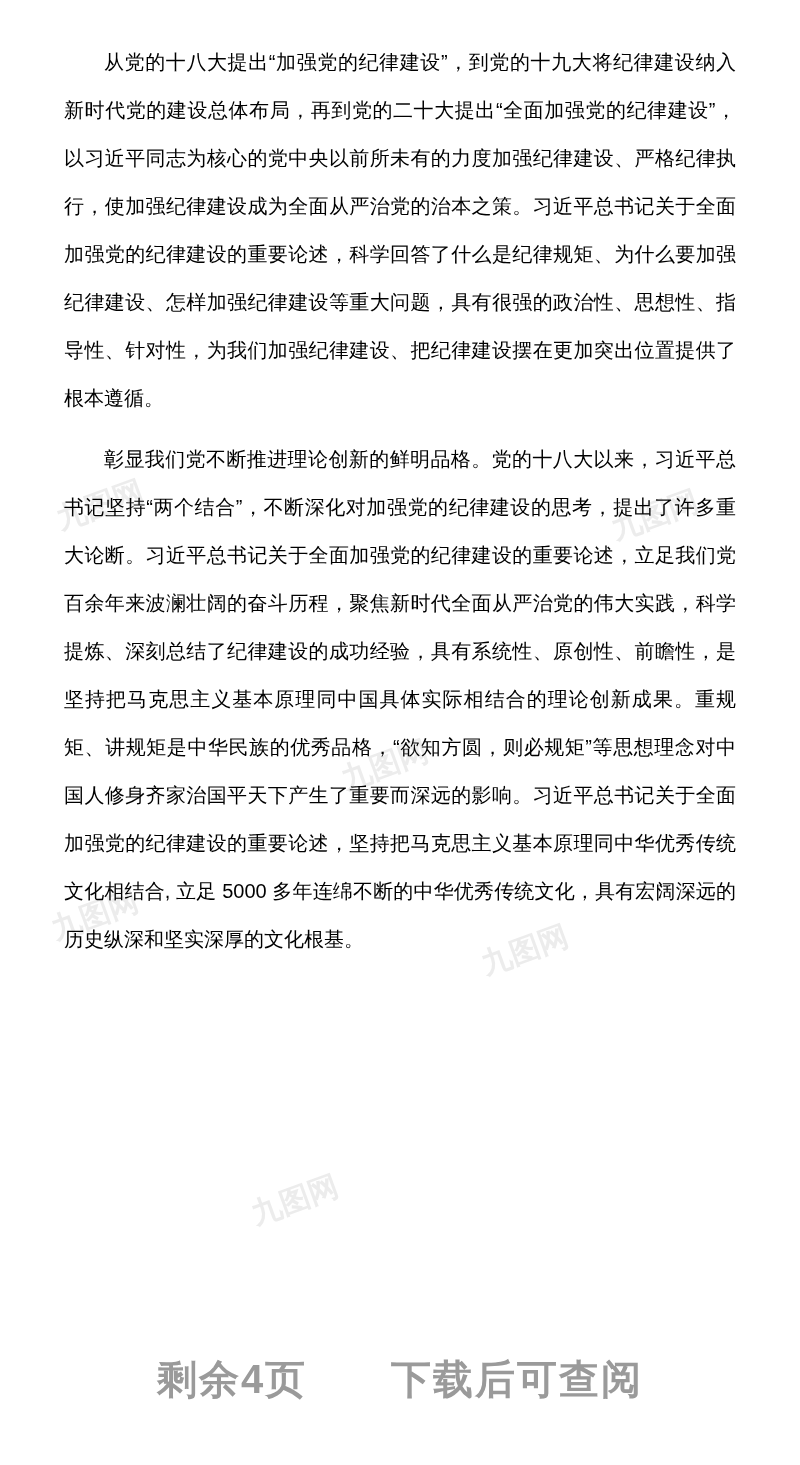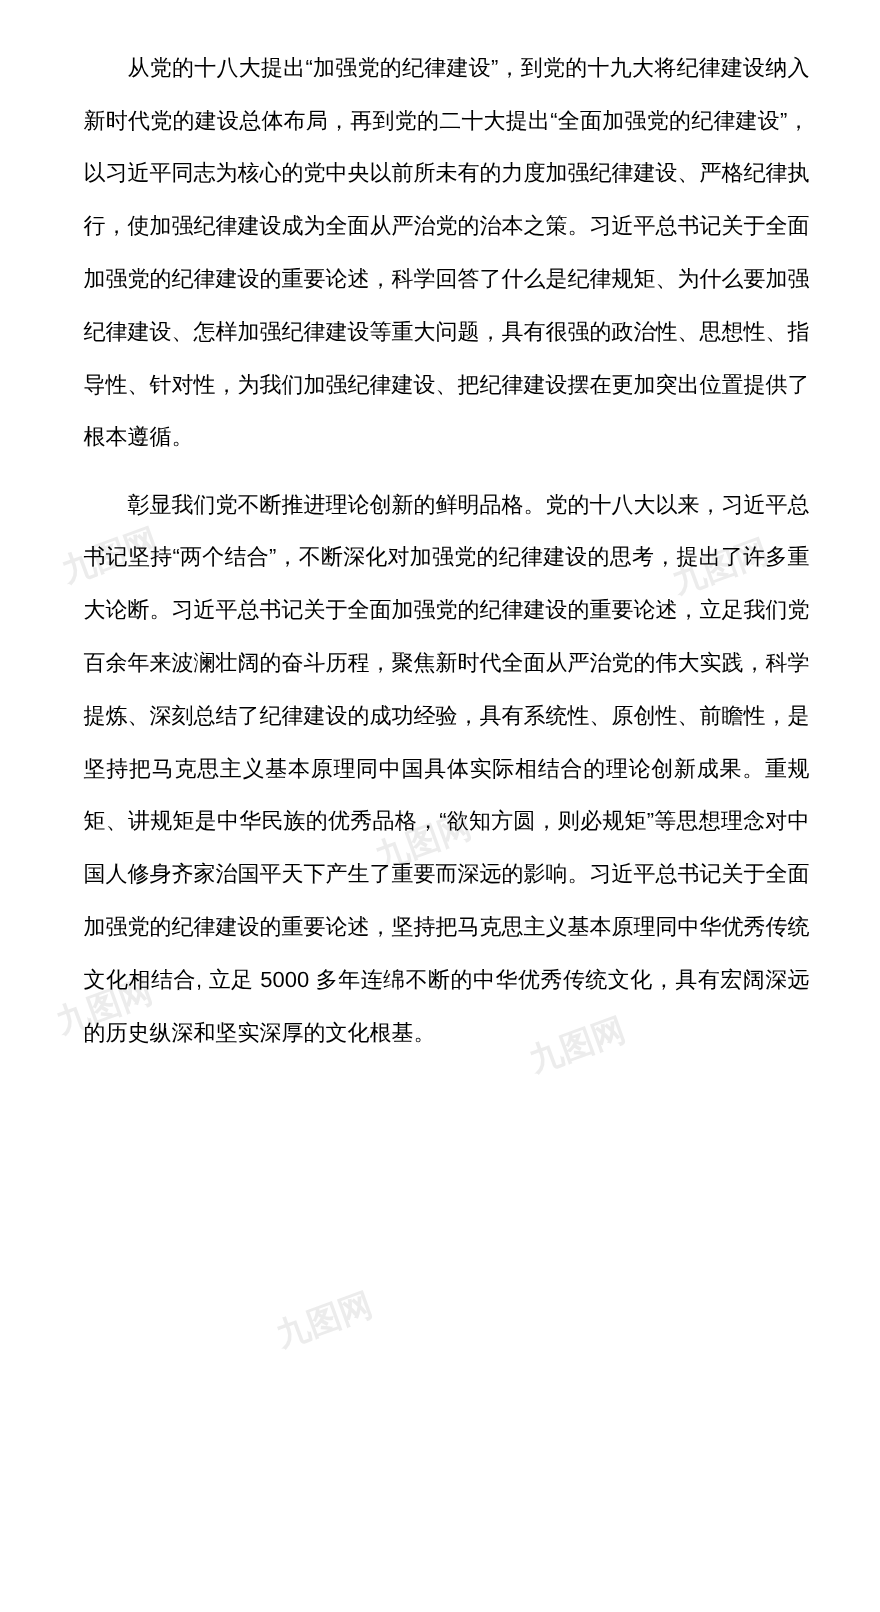"从党的十八大提出“加强党的纪律建设”，到党的十九大将纪律建设纳入新时代党的建设总" .content { left: 76px -> 64px }
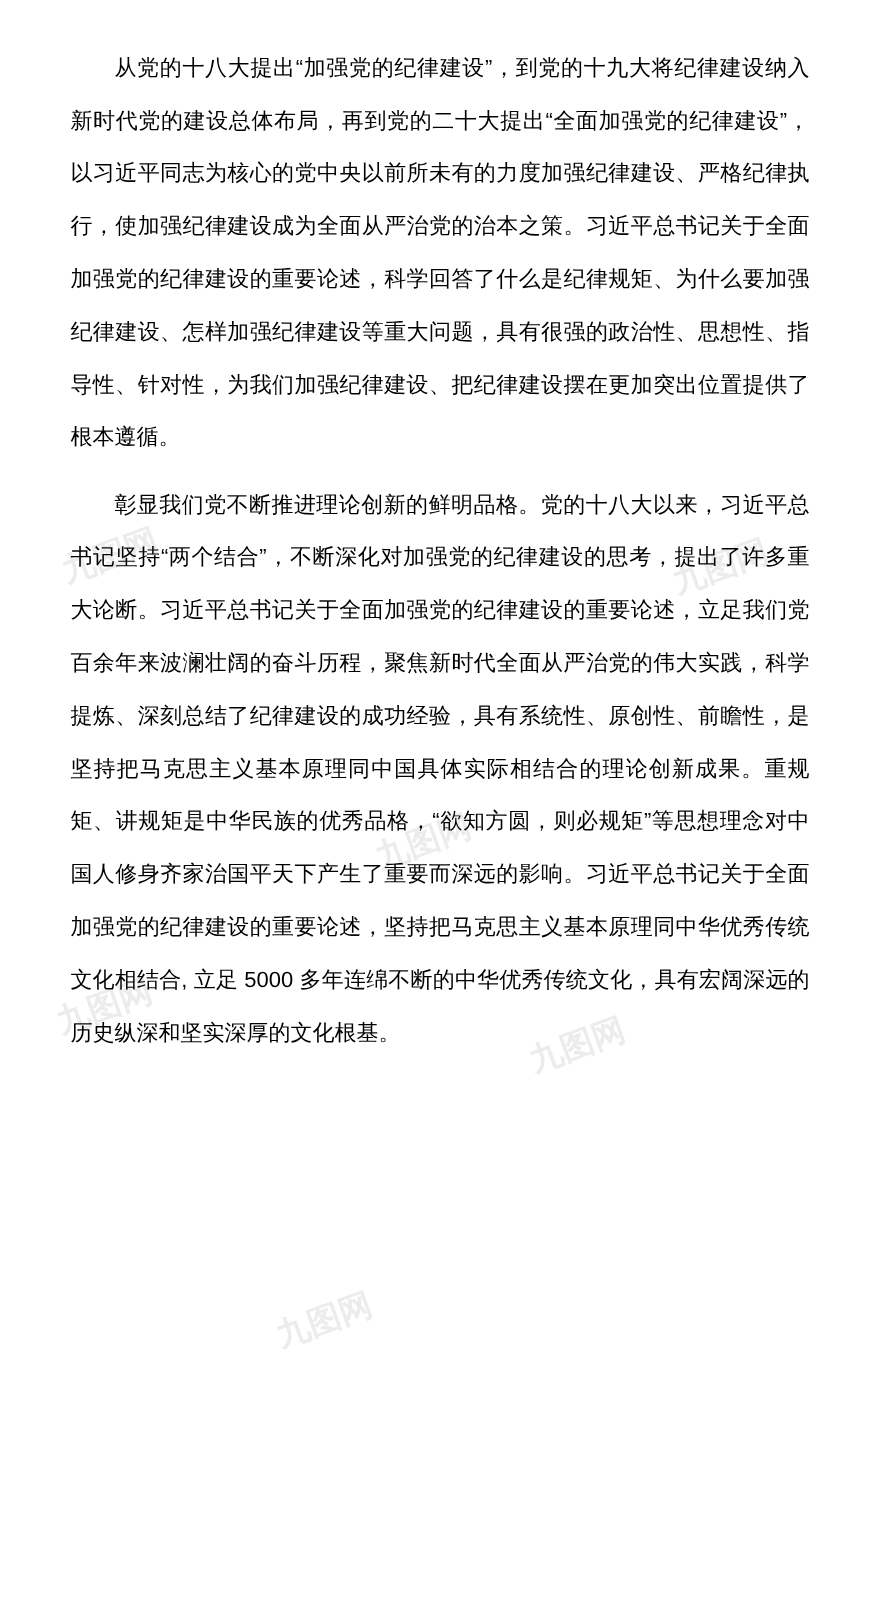"剩余4页 下载后可查阅" div.footer-notice { html: none -> <div>剩余4页 下载后可查阅</div> }
